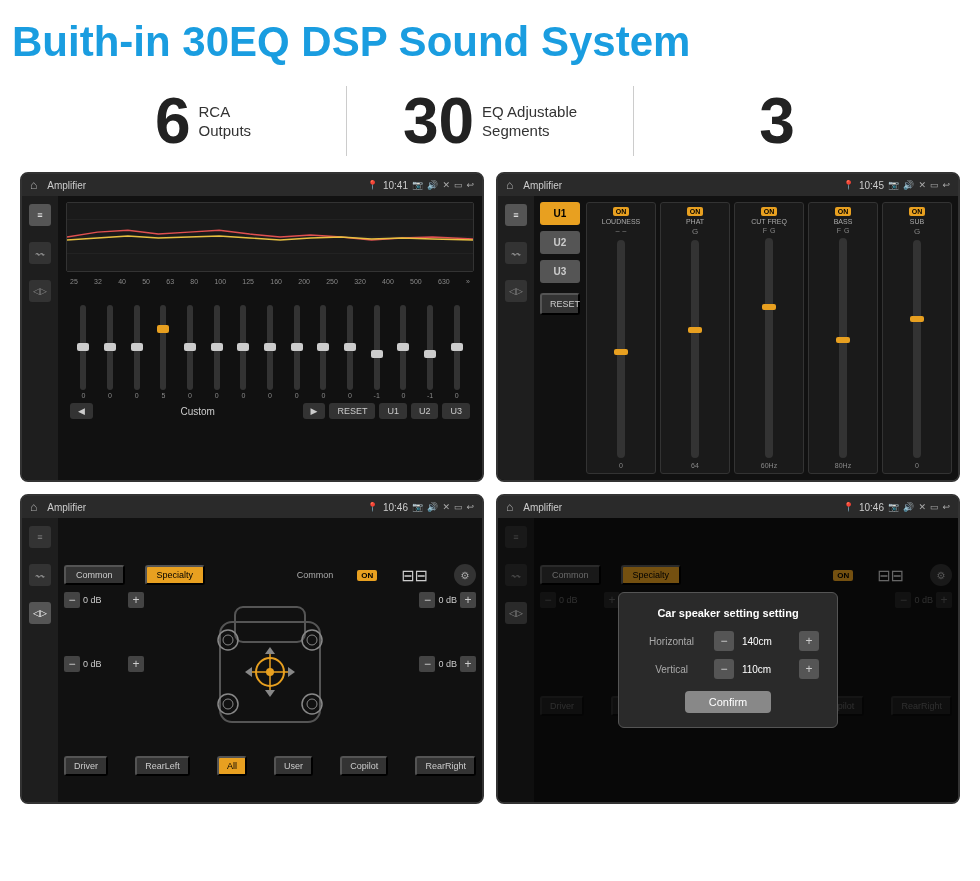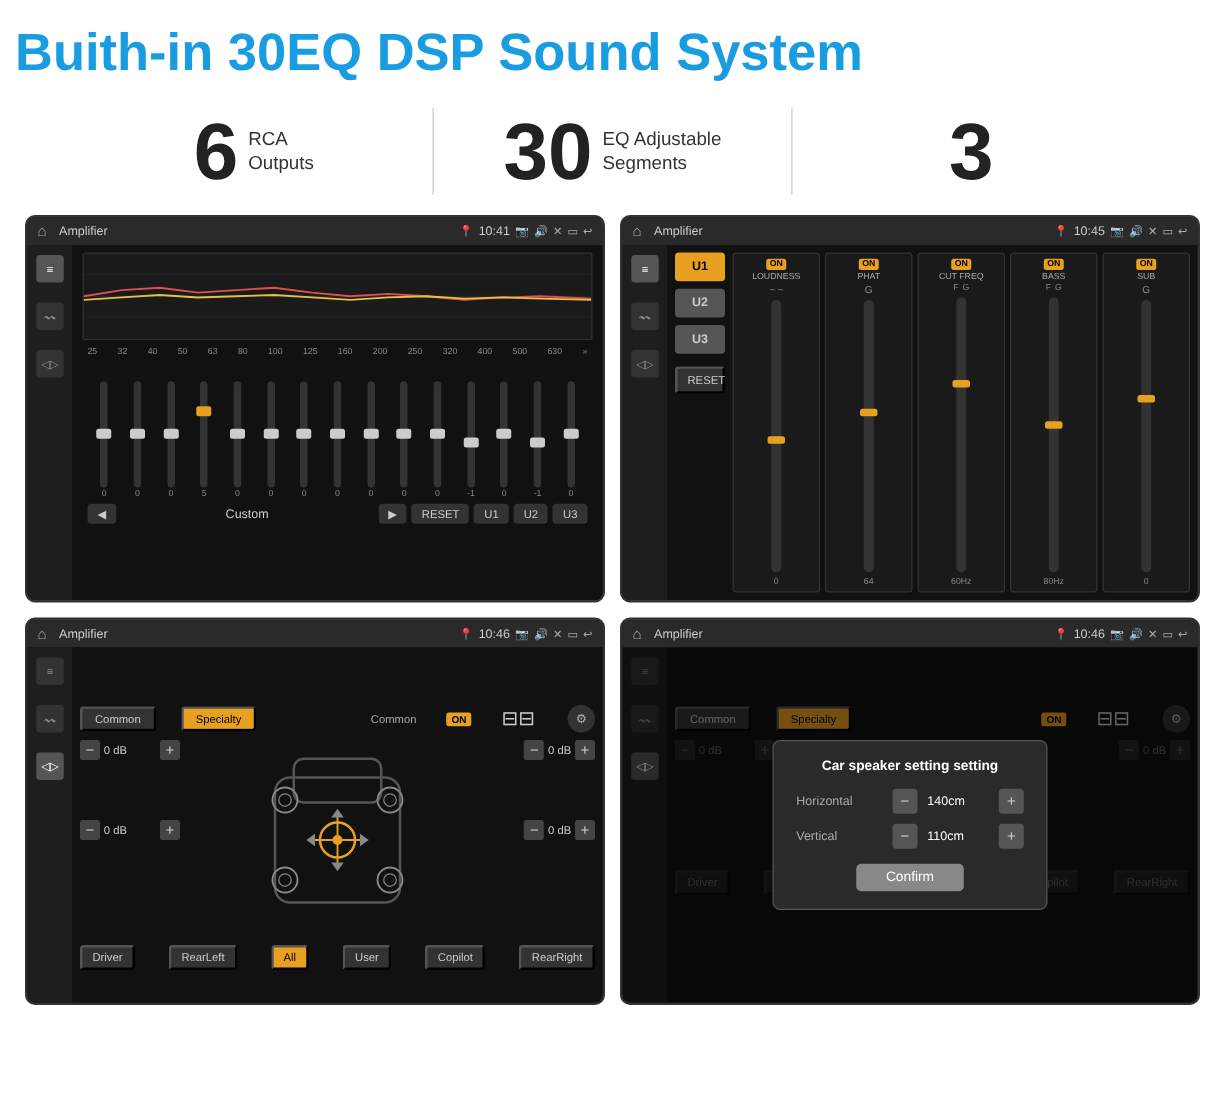"Horizontal" .dialog-label { text-align: left -> center }
